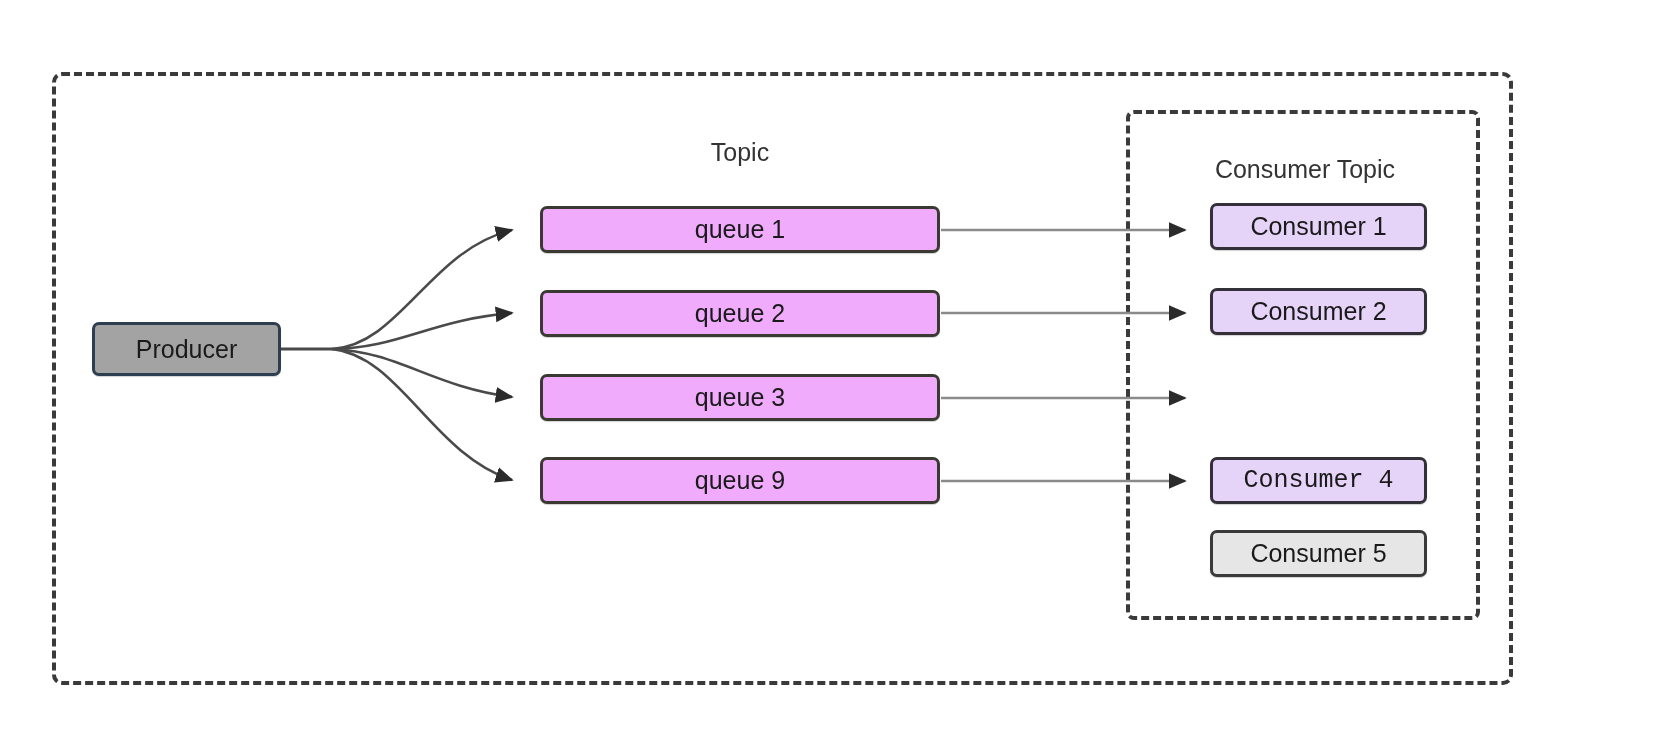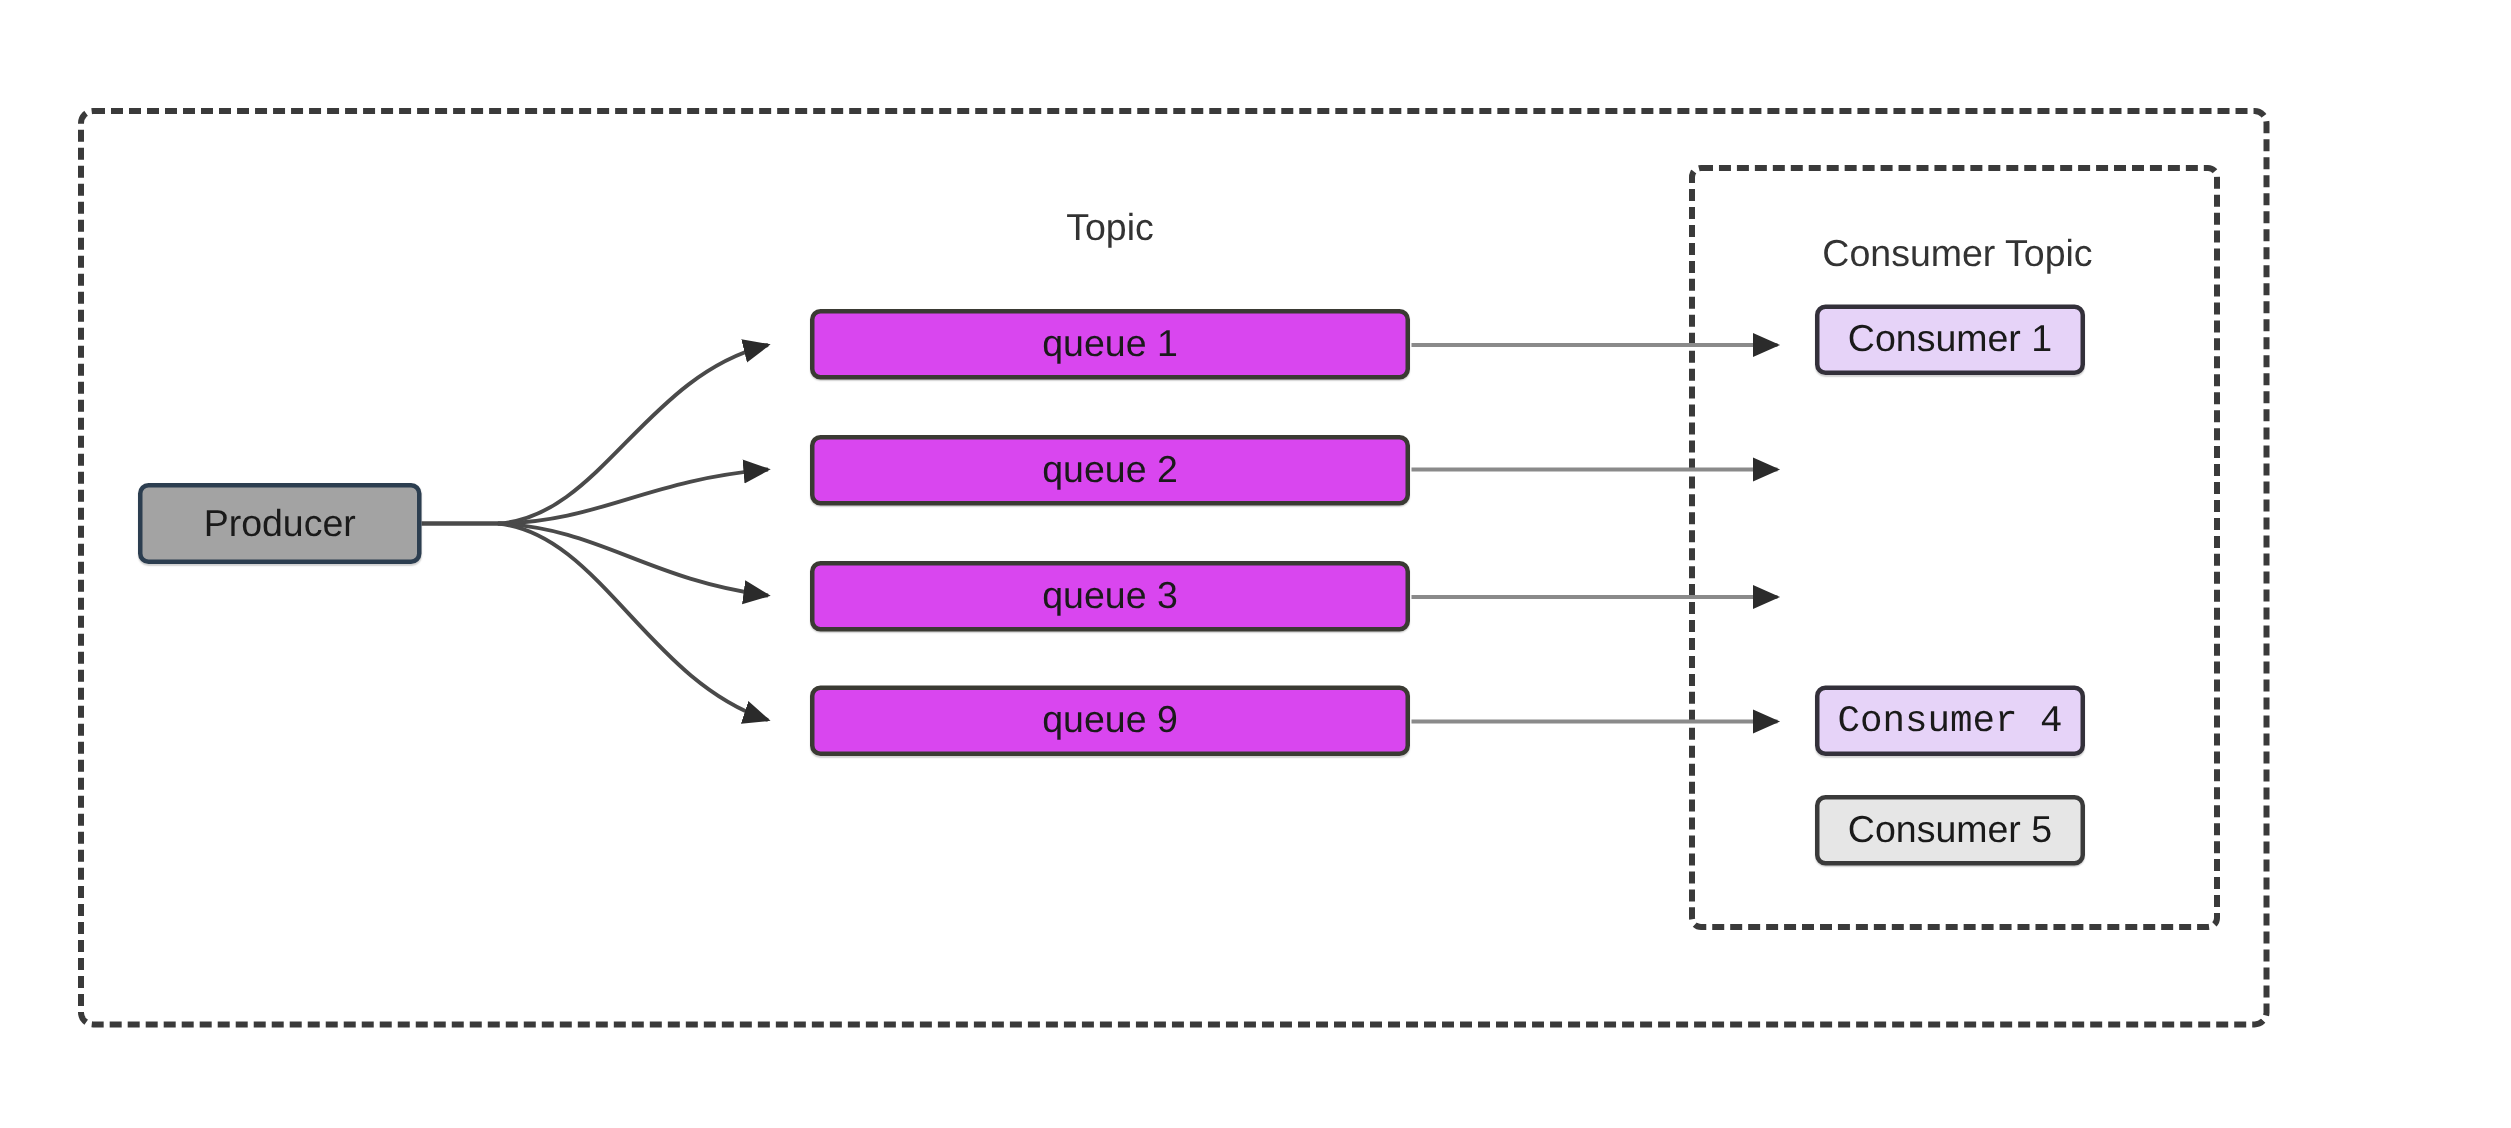"queue 1" .node.queue { background: #d946ef -> #f0abfc }
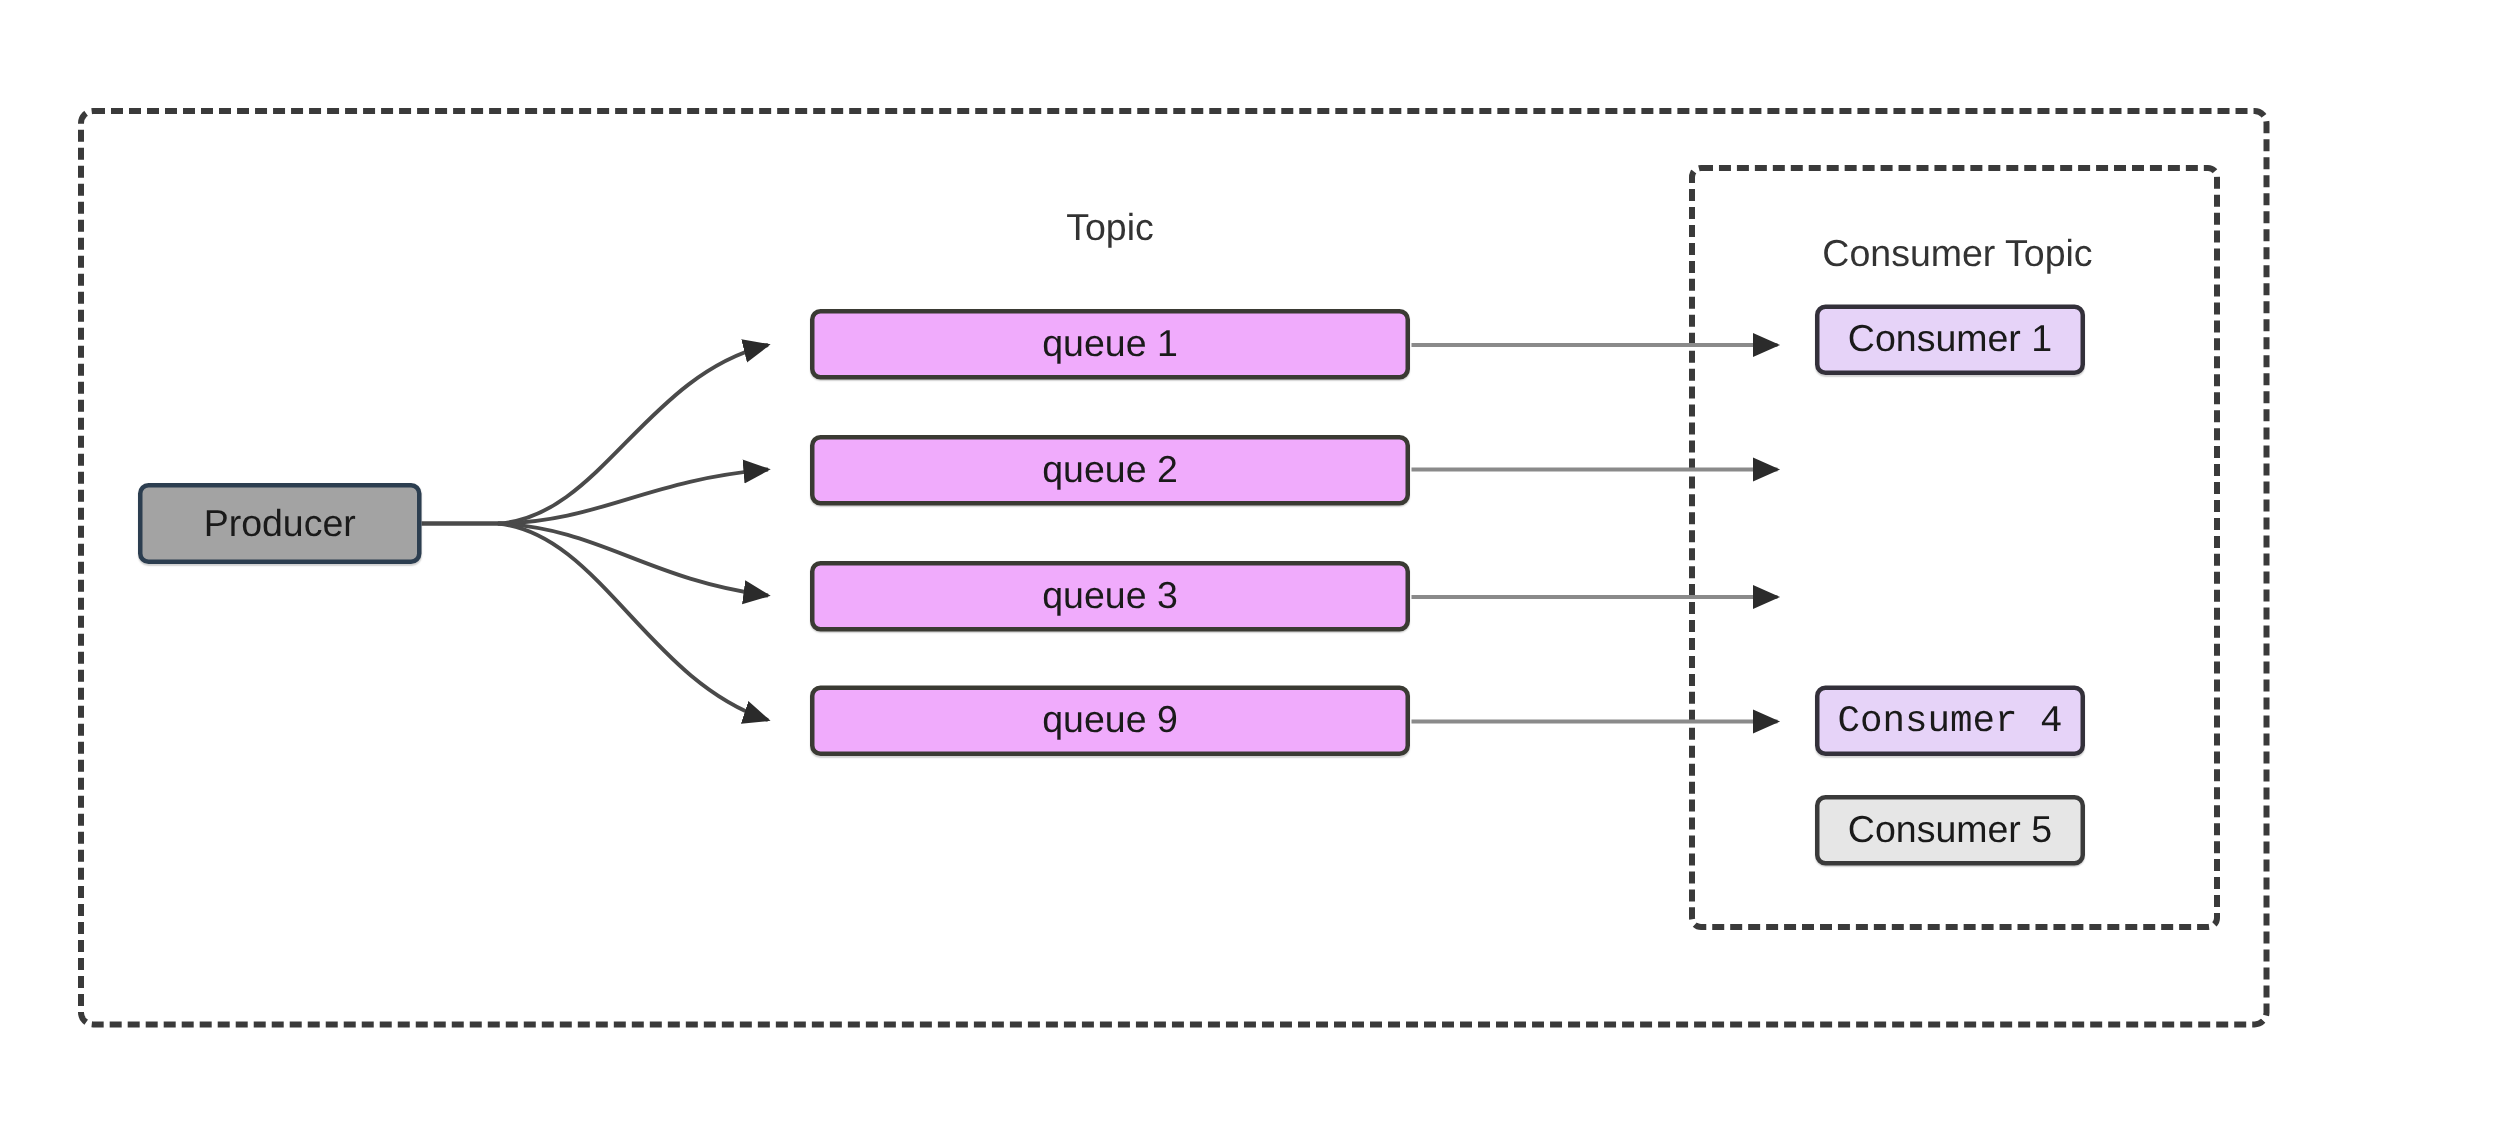"Consumer 1" .node.consumer { width: 180px -> 217px }
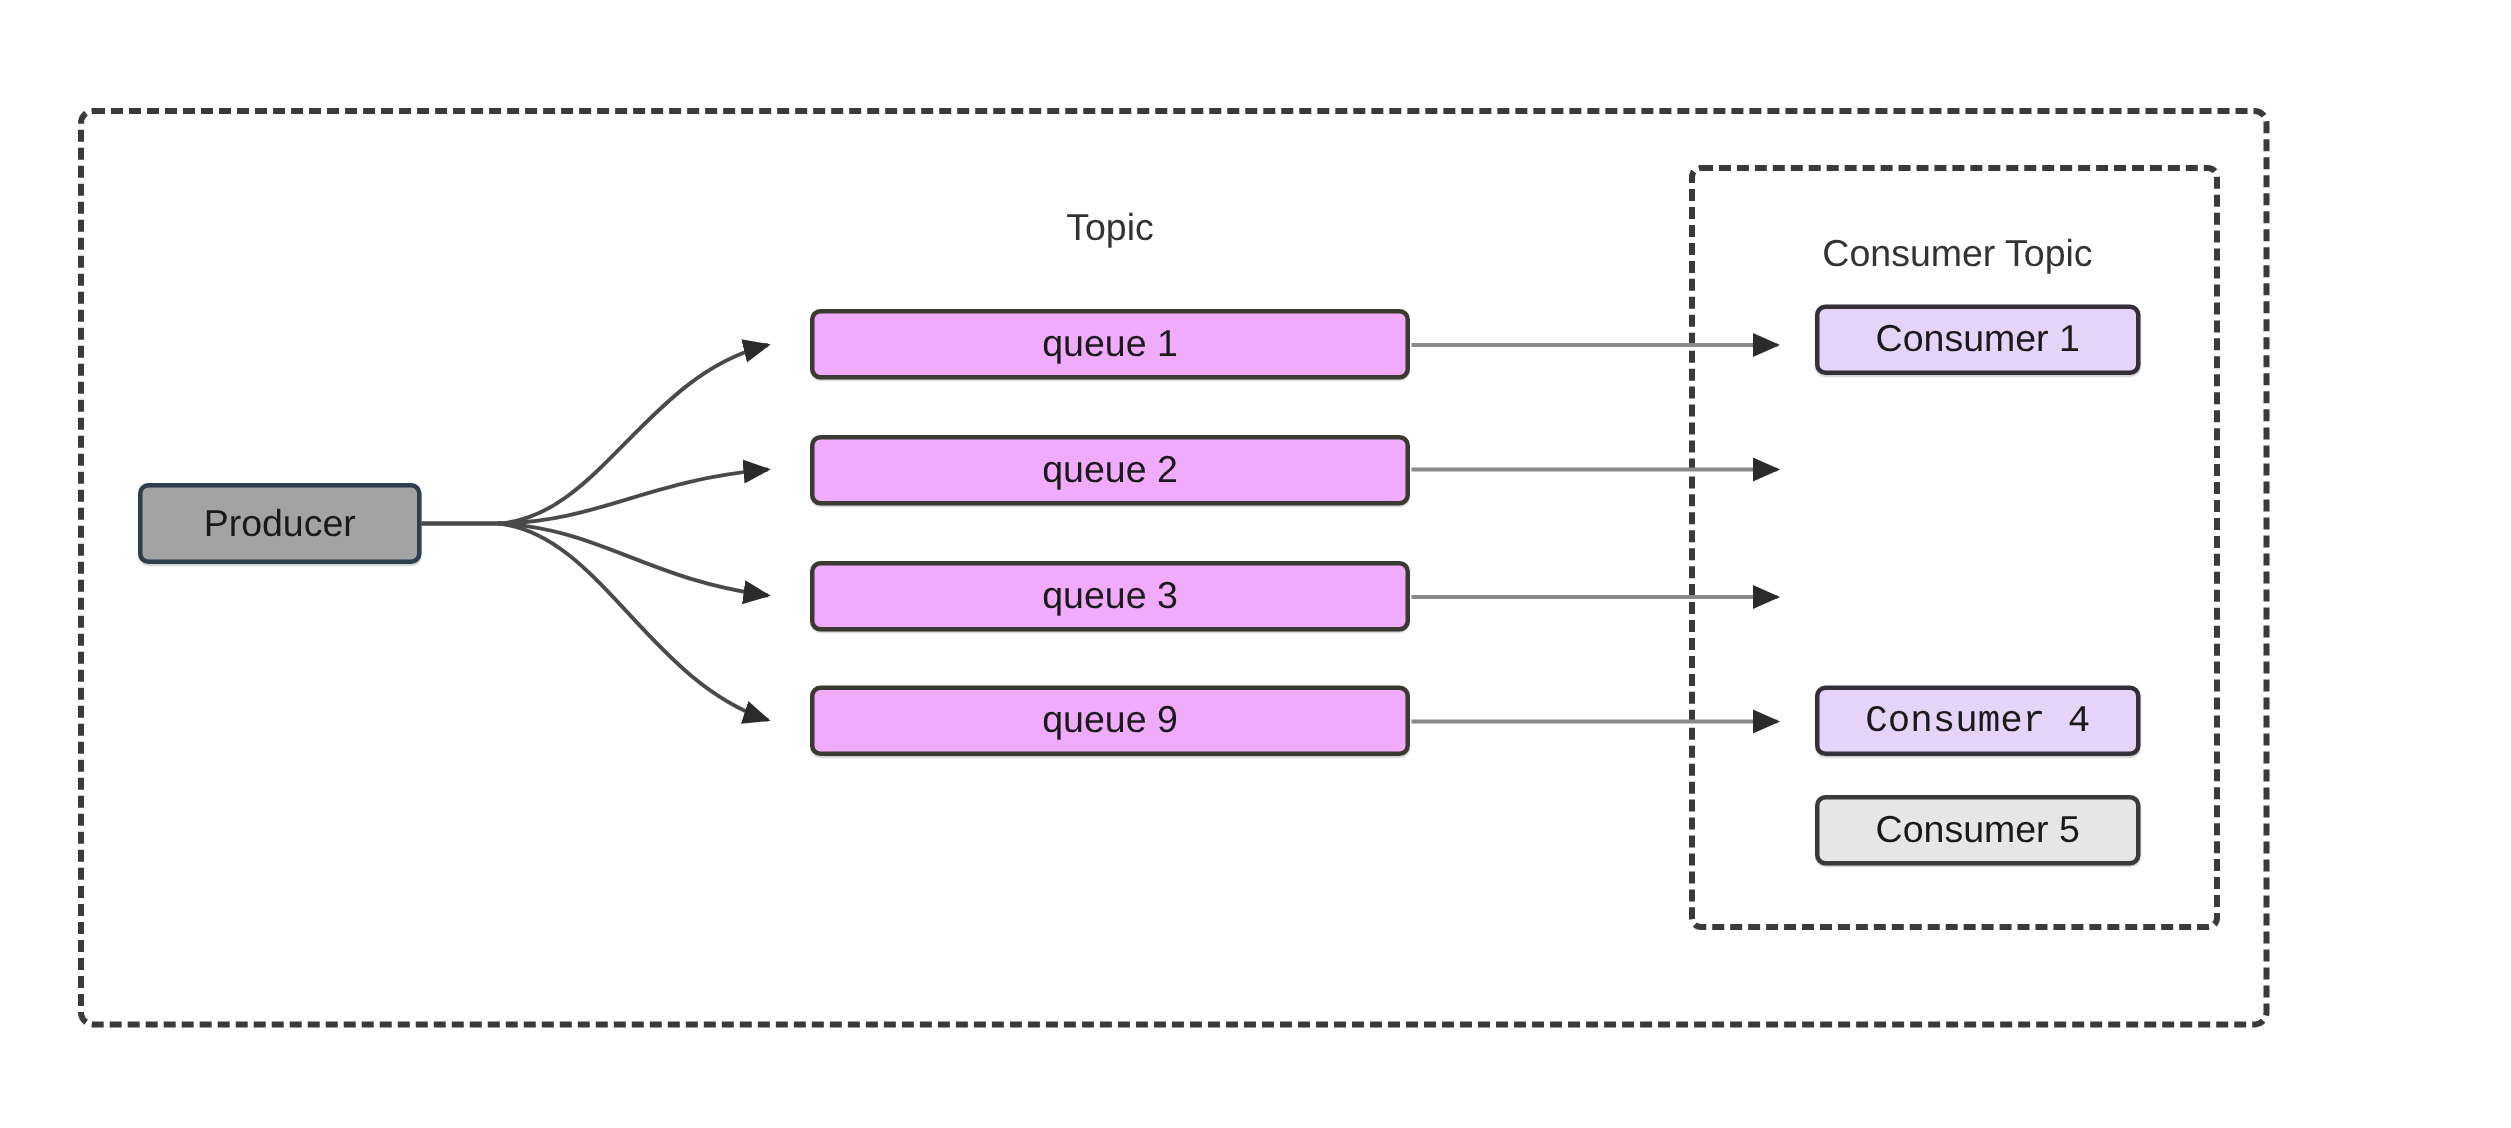"Consumer 2" div.node { html: none -> <div>Consumer 2</div> }
